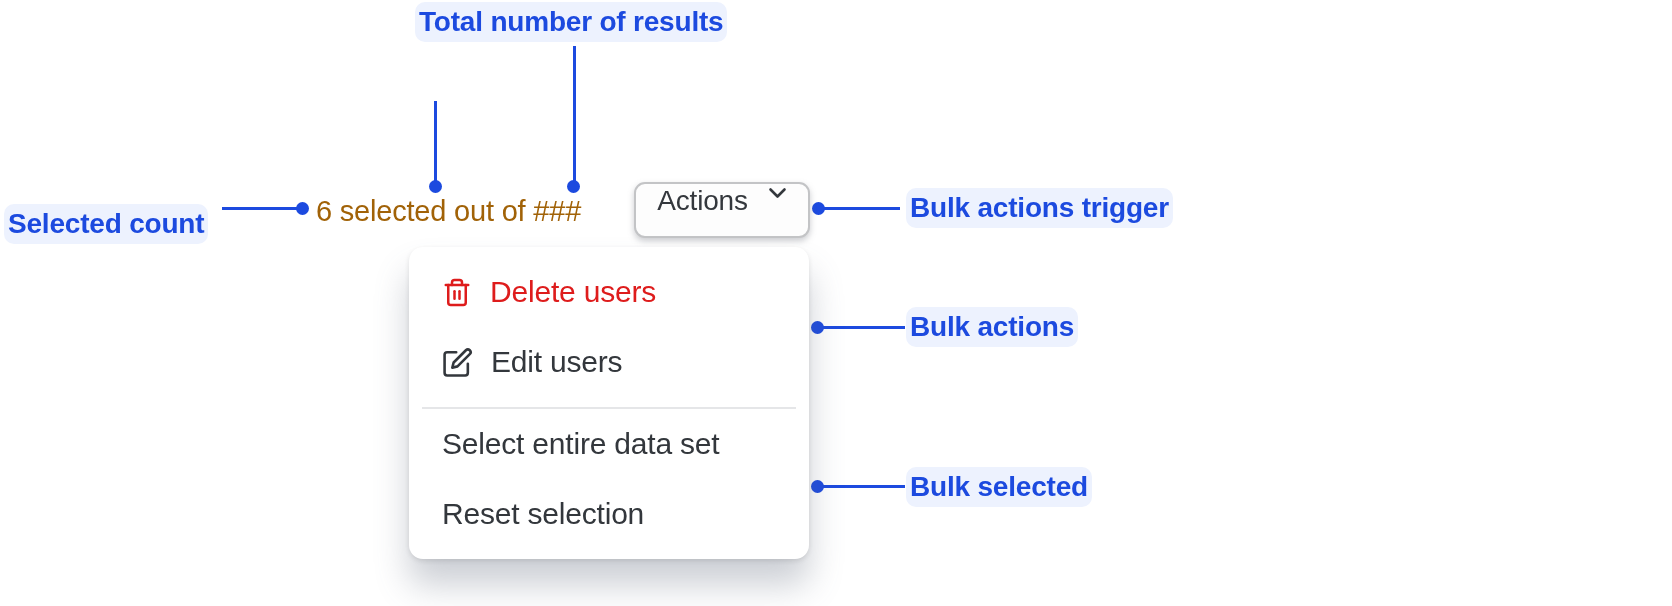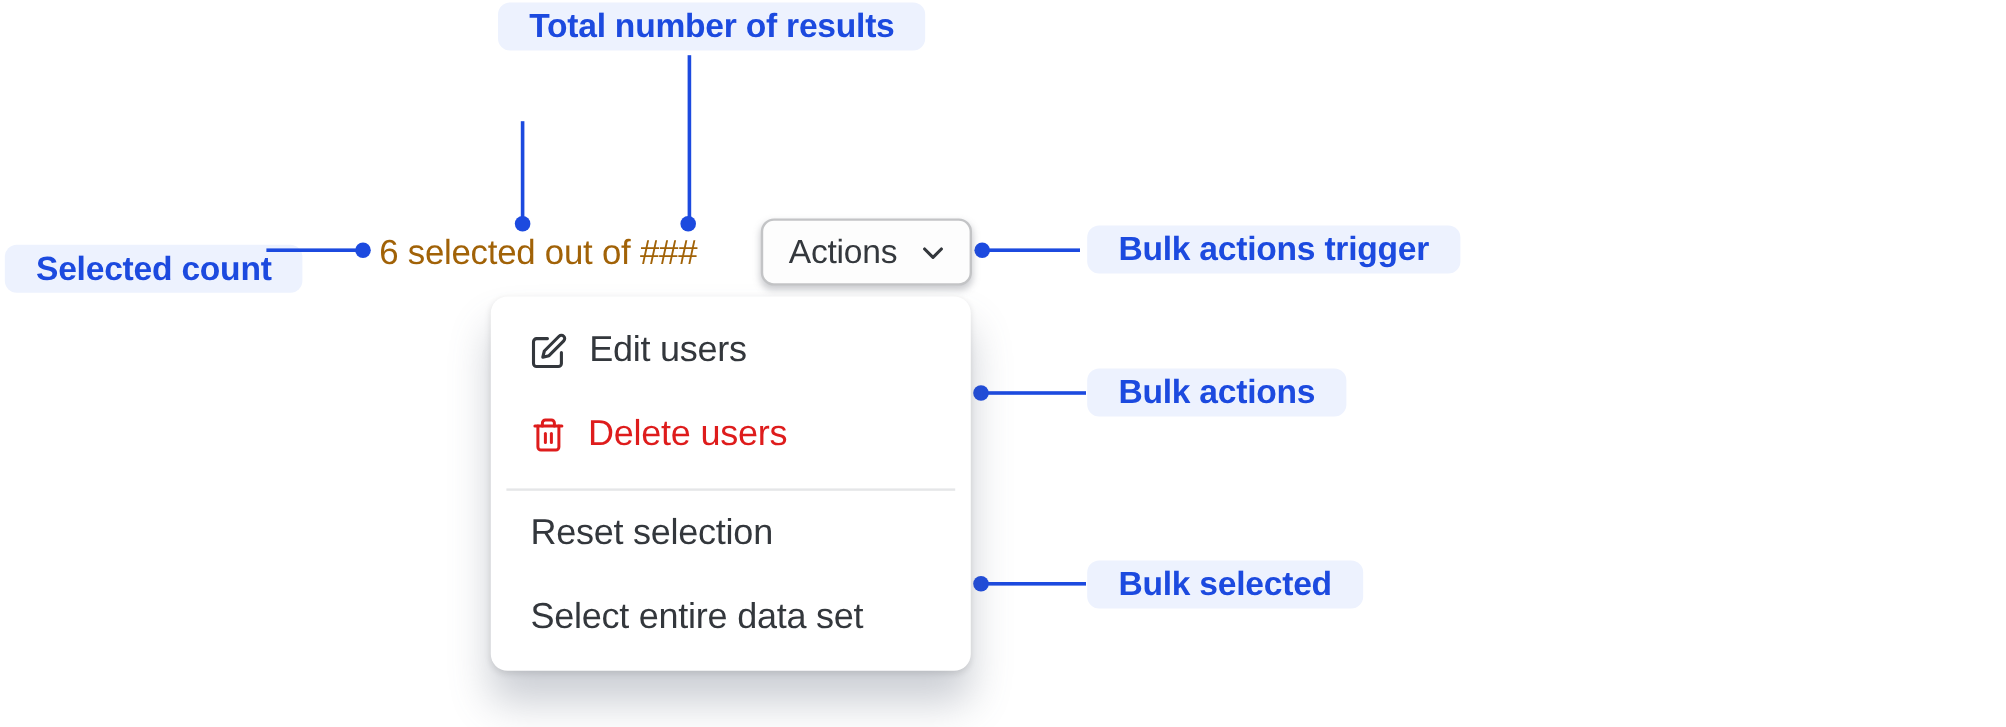"Total number of results" .chip { padding: 0 26px -> 0 4px }
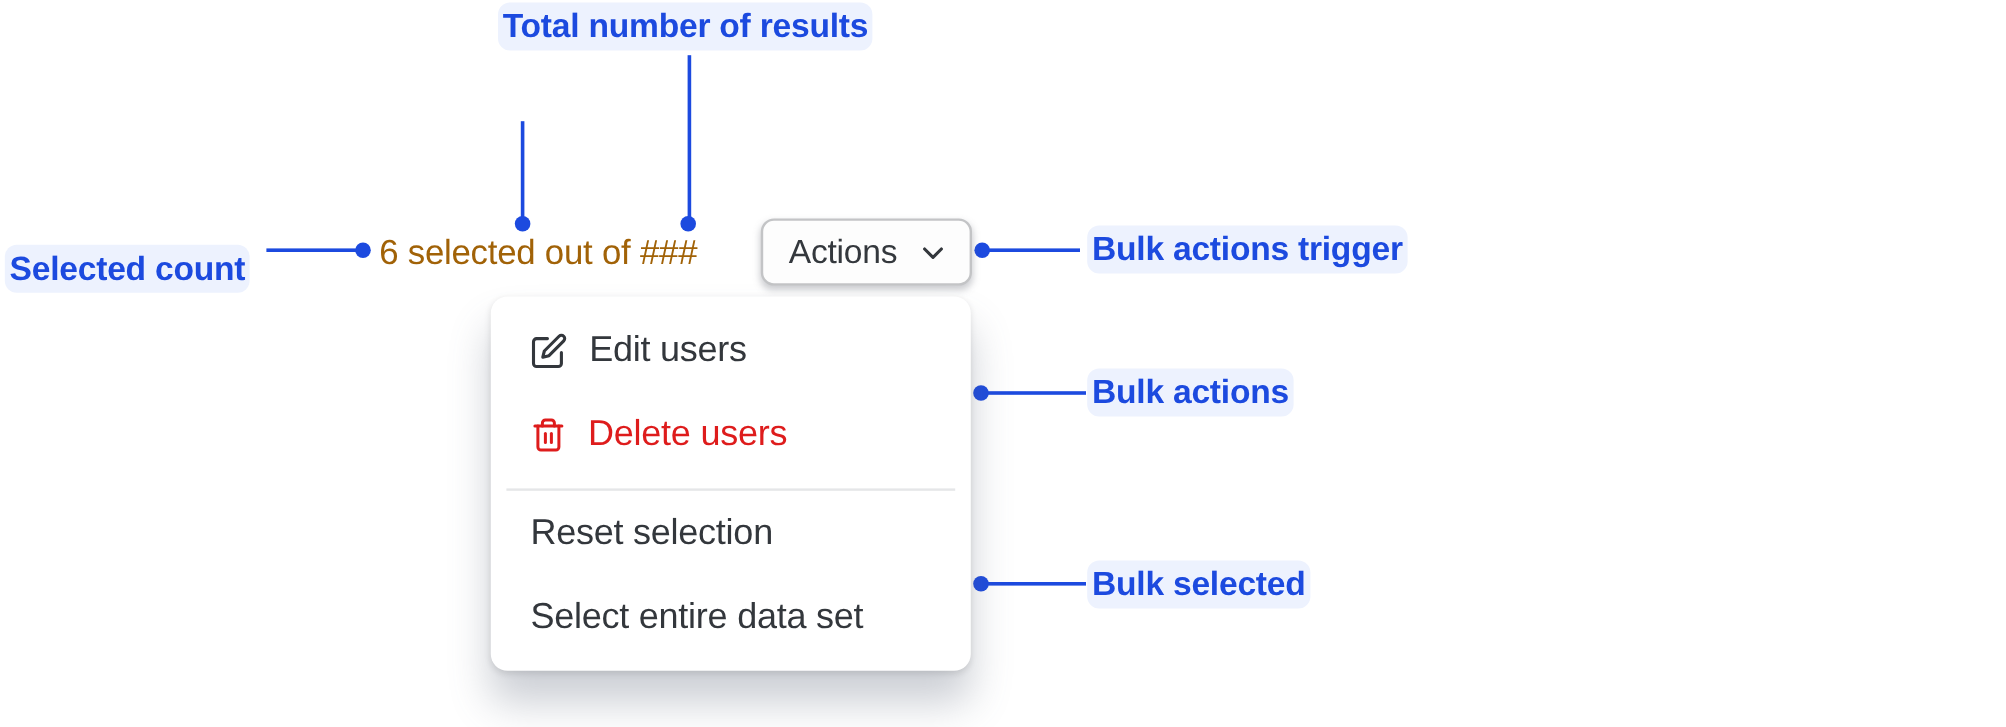"Actions" .actions-btn { align-items: center -> none }
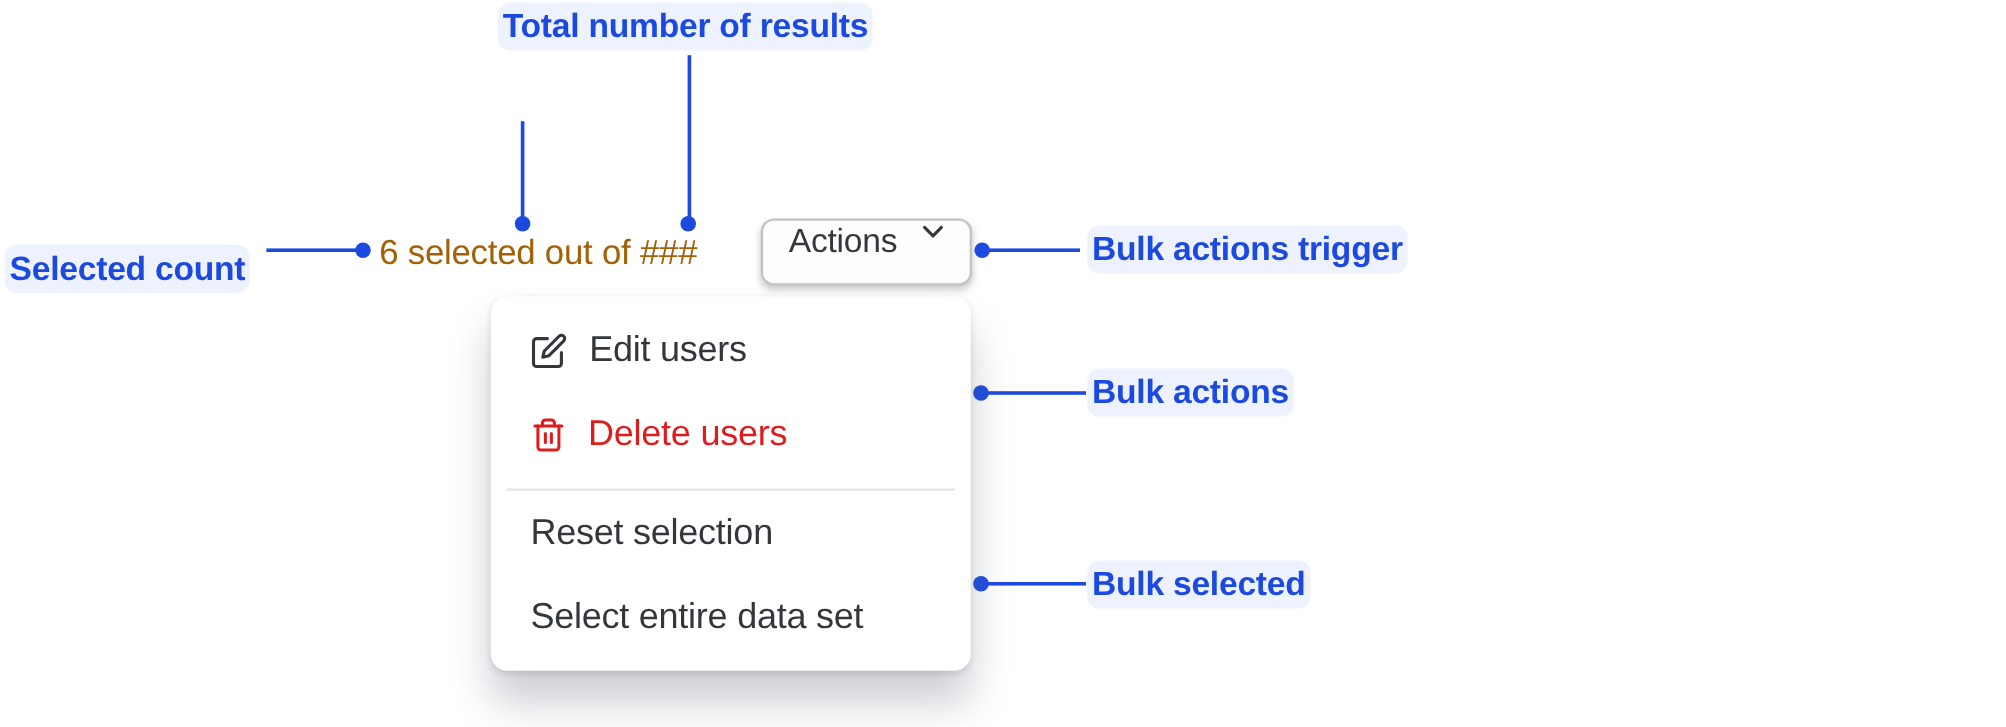"Edit users" div.menu-item { order: before "Delete users" -> after "Delete users" }
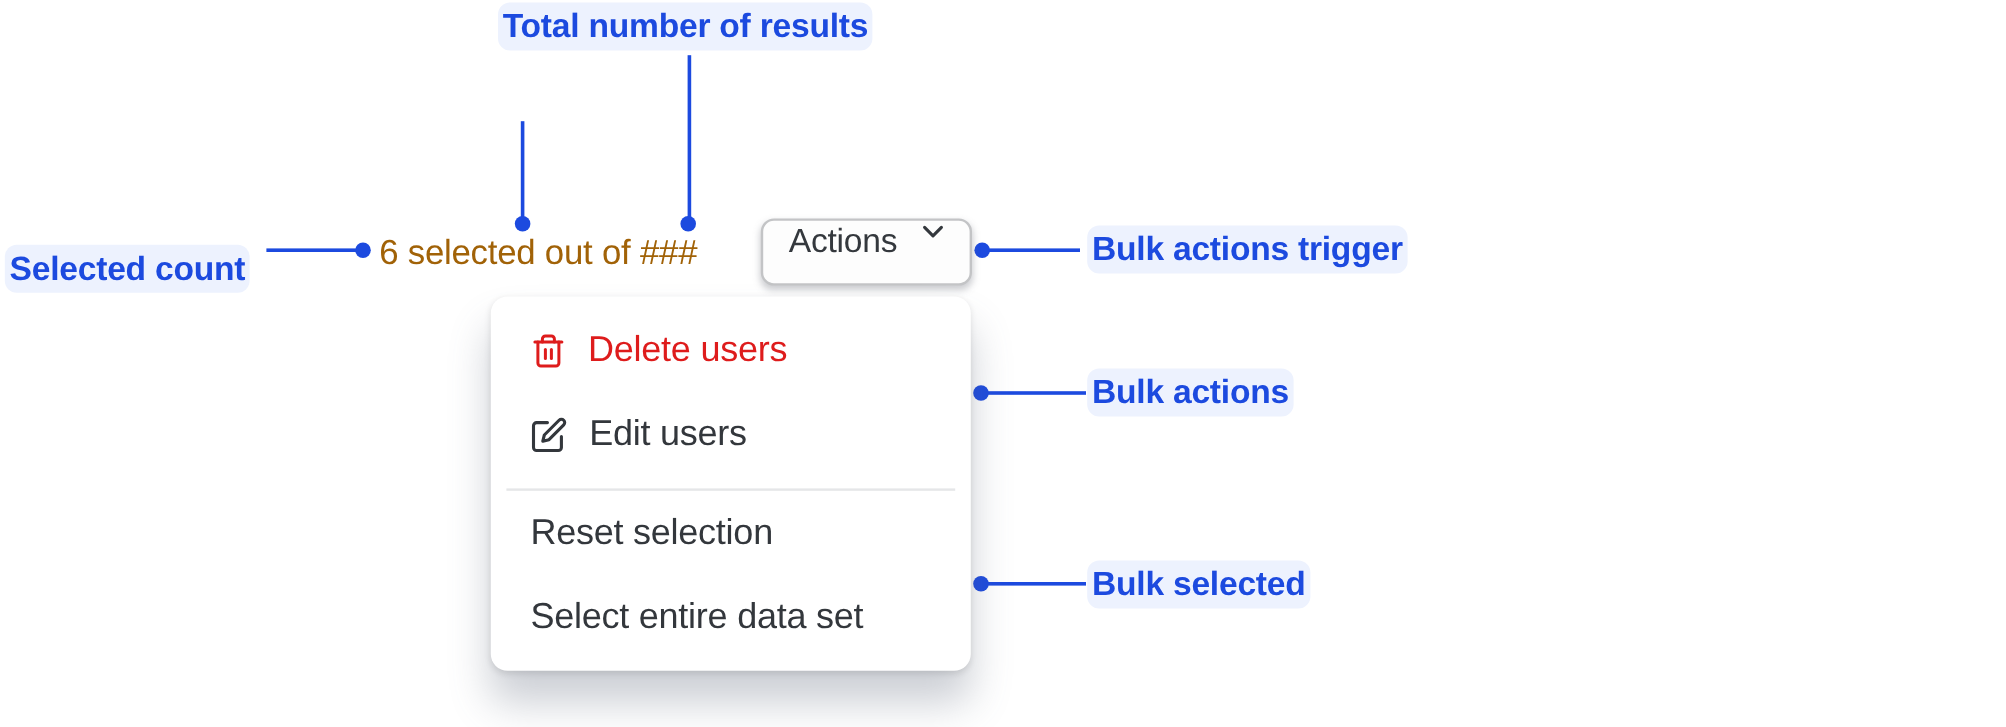"Reset selection" div.menu-item { order: before "Select entire data set" -> after "Select entire data set" }
